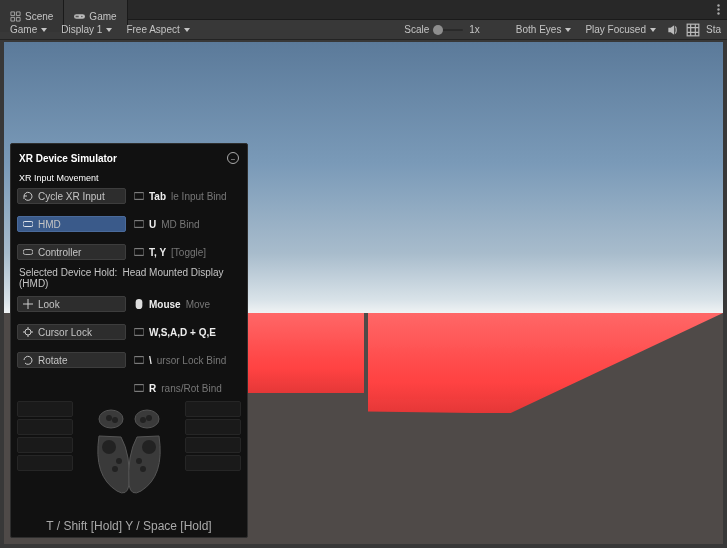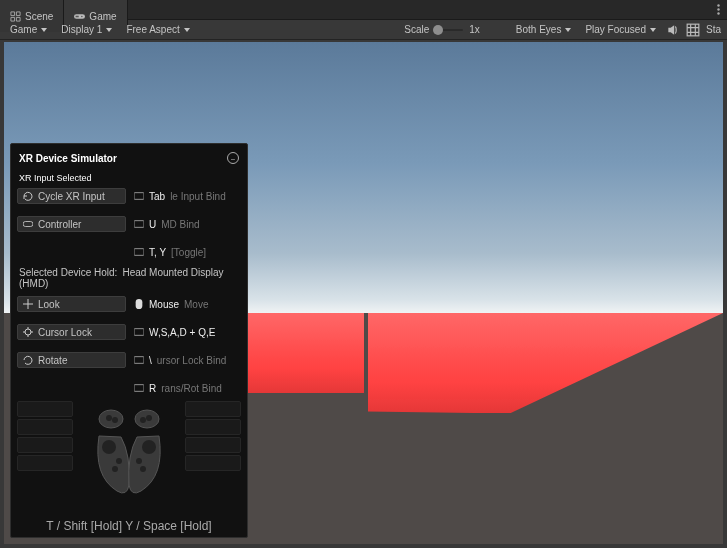"XR Input Selected" span.sect-label { text: Selected -> Movement }
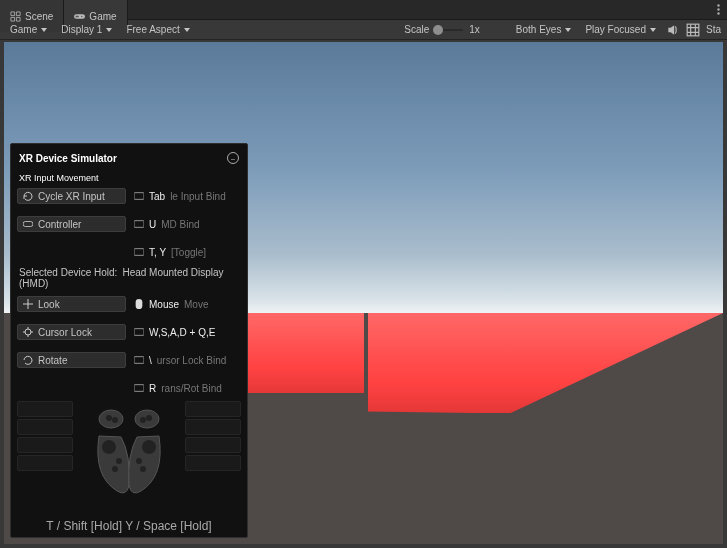"Tab" .kv .k { font-weight: normal -> bold }
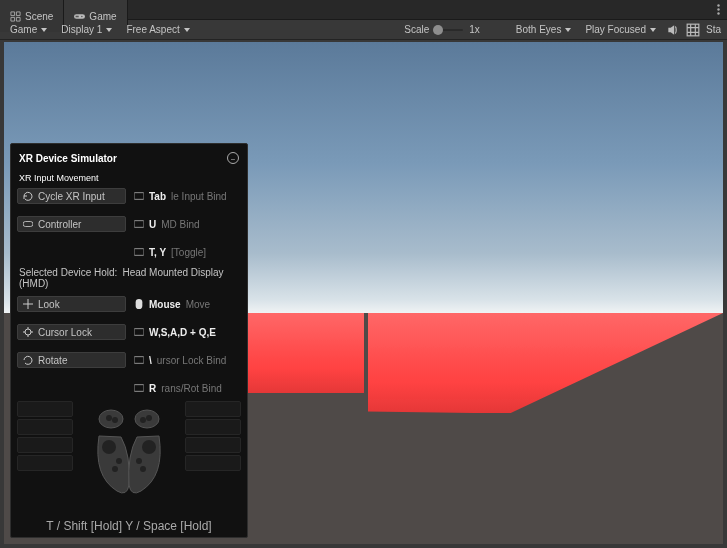"HMD" div.btn { html: none -> <div> <svg> <rect></rect> </svg> <span>HMD</span> </div> }
